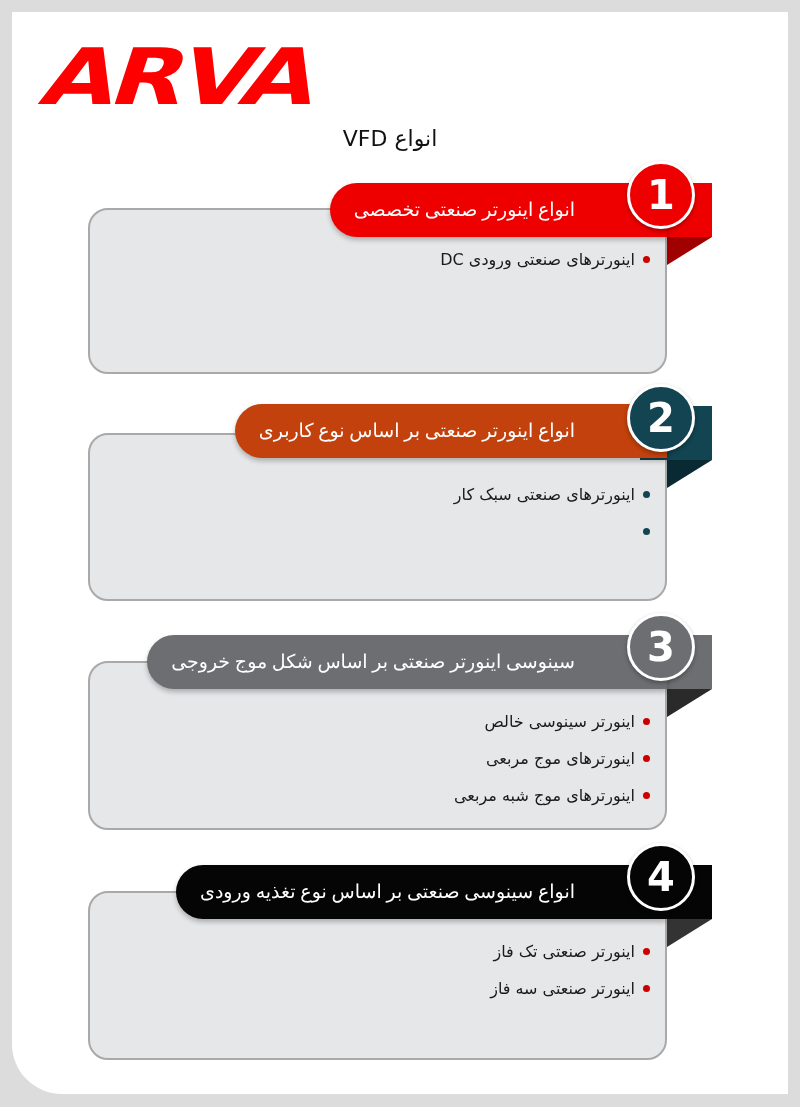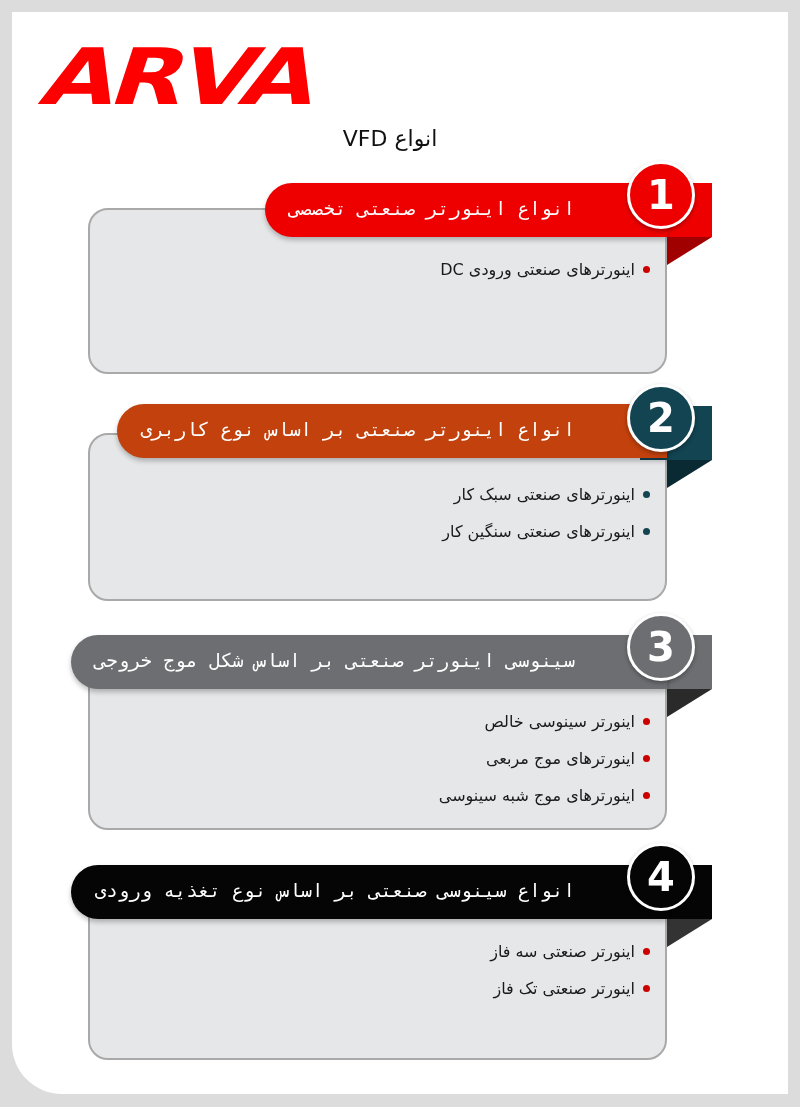"انواع اینورتر صنعتی تخصصی" .banner { font-family: Liberation Mono, monospace -> Liberation Serif, serif }
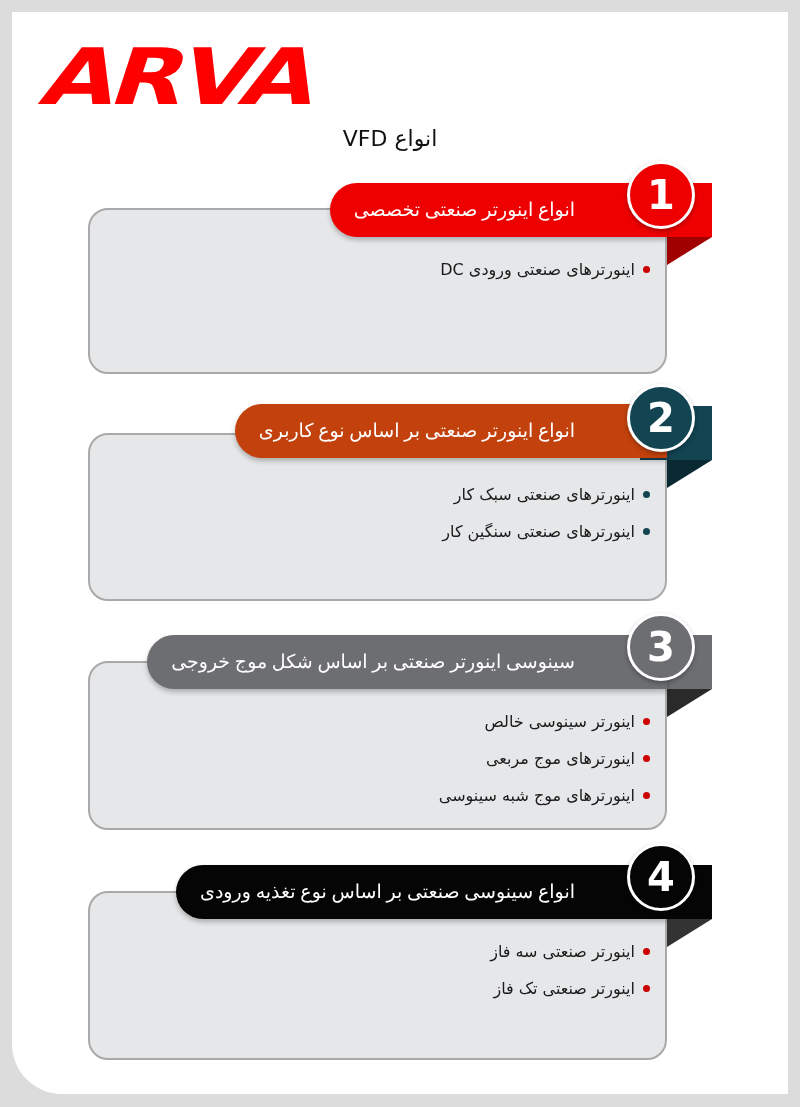"اینورترهای صنعتی ورودی DC" div.items { top: 251px -> 241px }
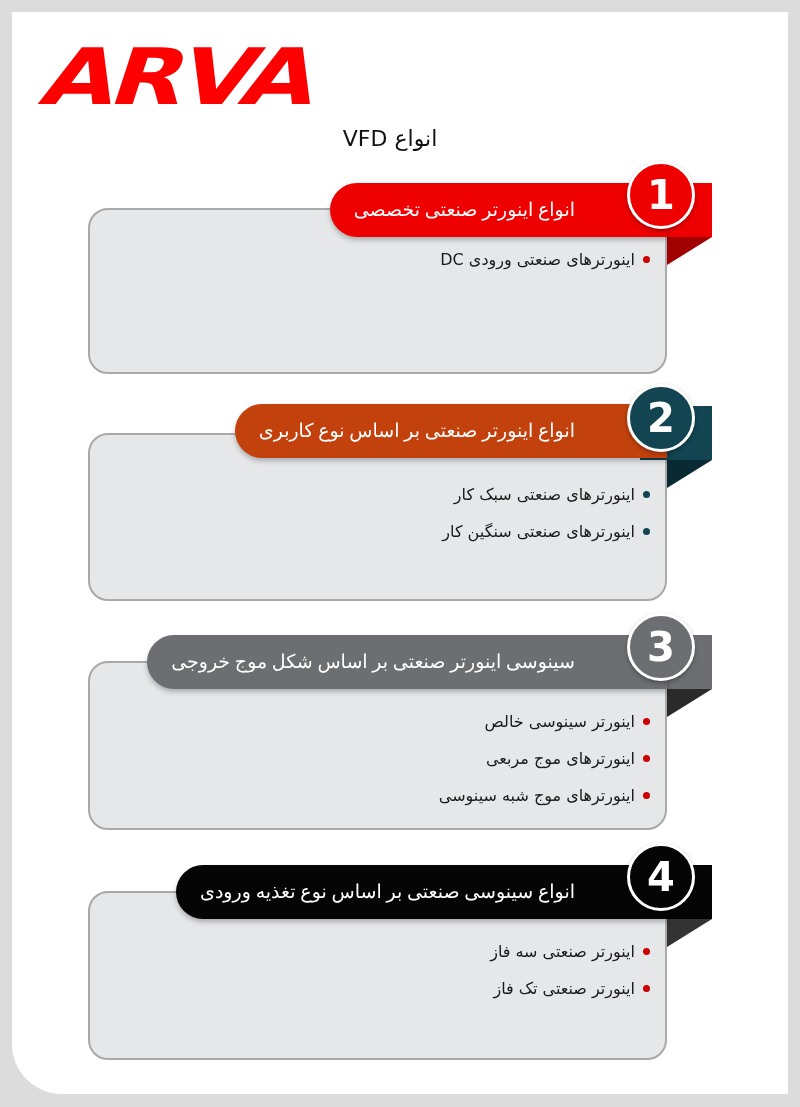"اینورترهای صنعتی سنگین کار" span { html: <span>اینورترهای صنعتی سنگین کار</span> -> none }
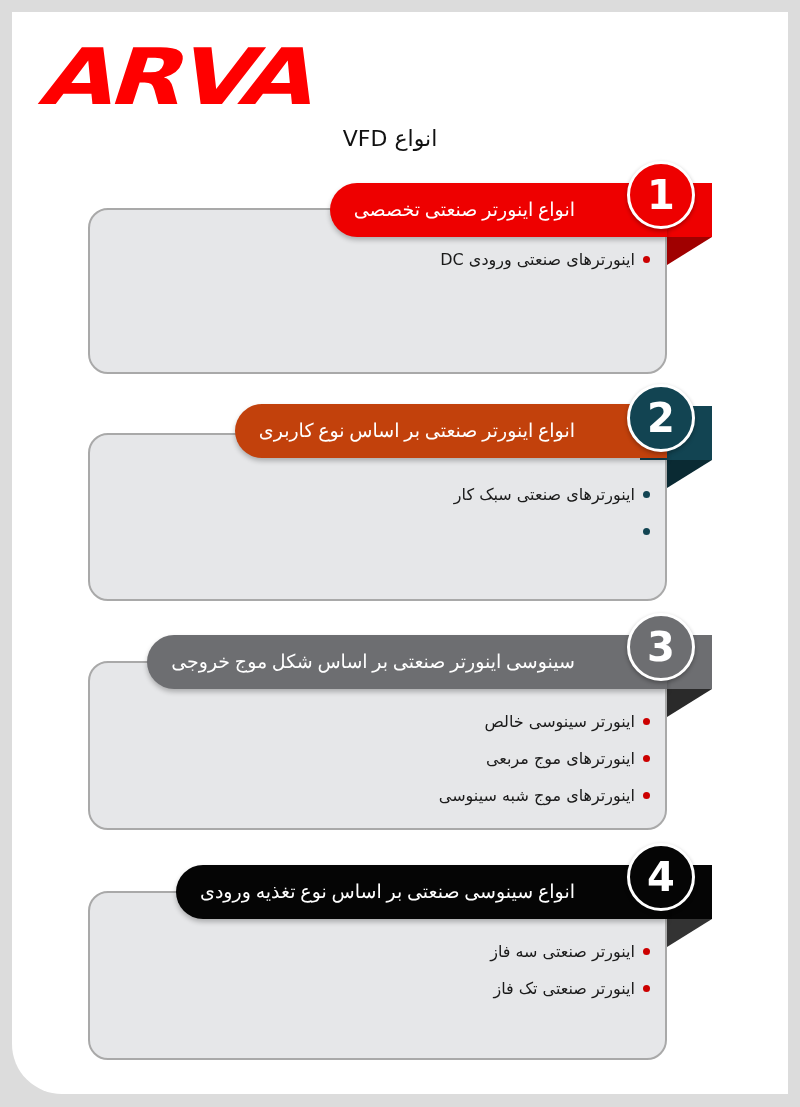"اینورترهای موج شبه سینوسی" span { text: سینوسی -> مربعی }
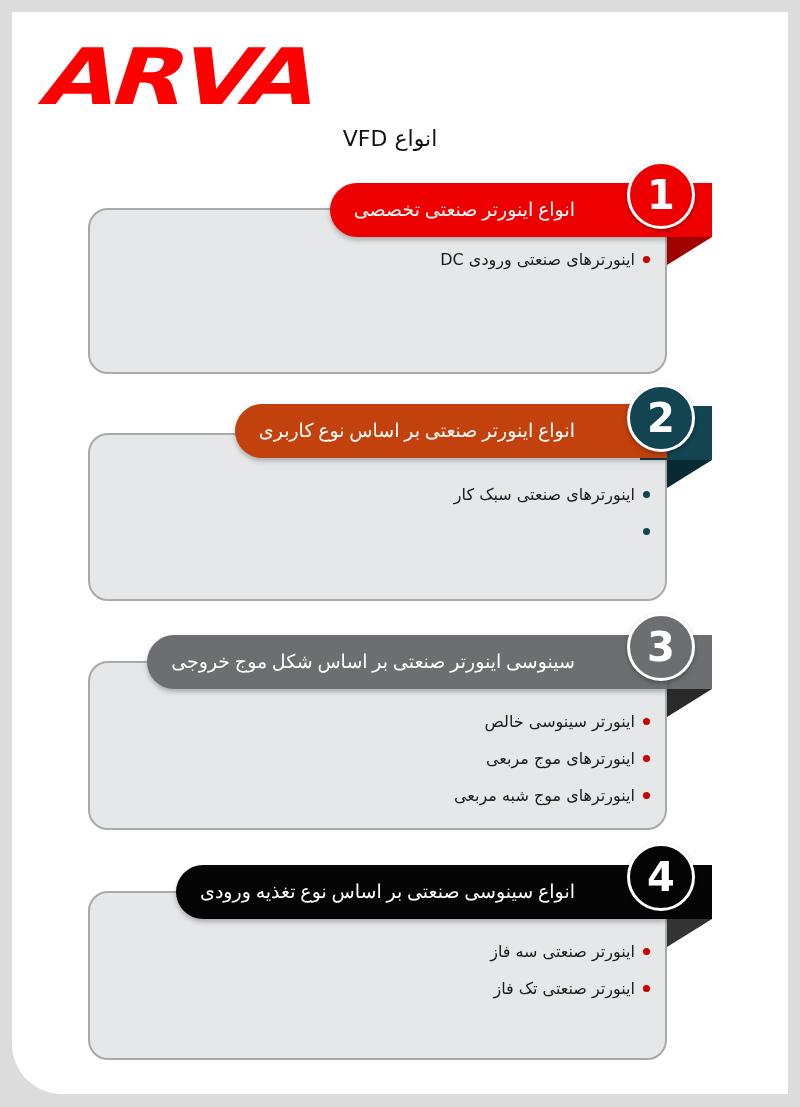"اینورتر صنعتی سه فاز" div.item { order: before "اینورتر صنعتی تک فاز" -> after "اینورتر صنعتی تک فاز" }
